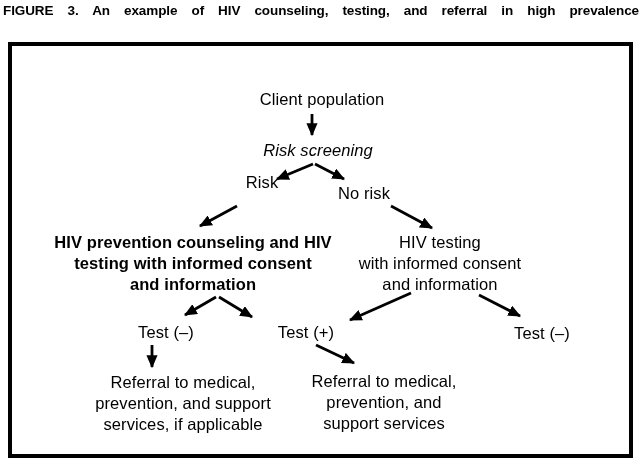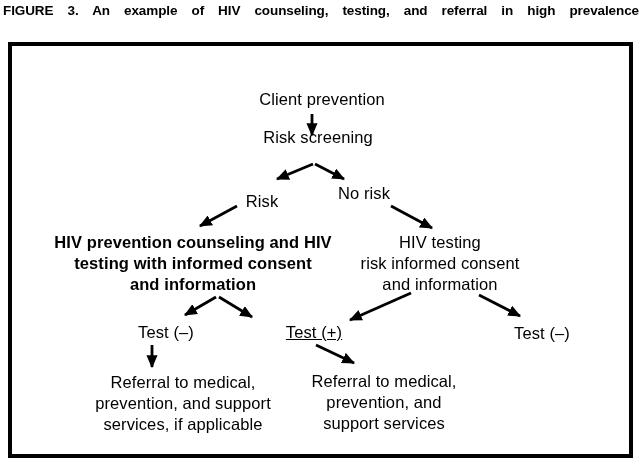"Client prevention" div.node { text: prevention -> population }
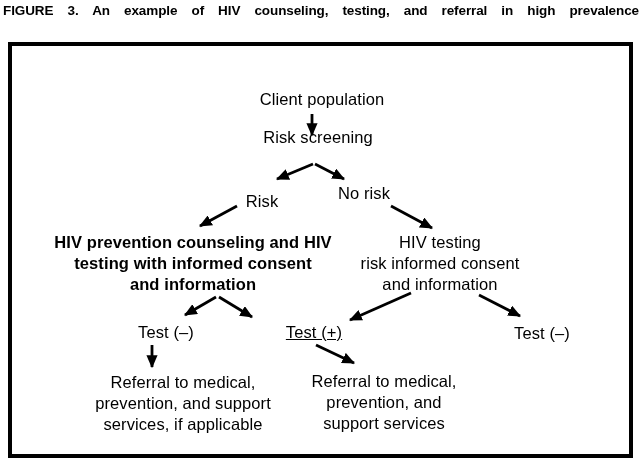"Risk screening" div.node { font-style: none -> italic; top: 127px -> 140px }
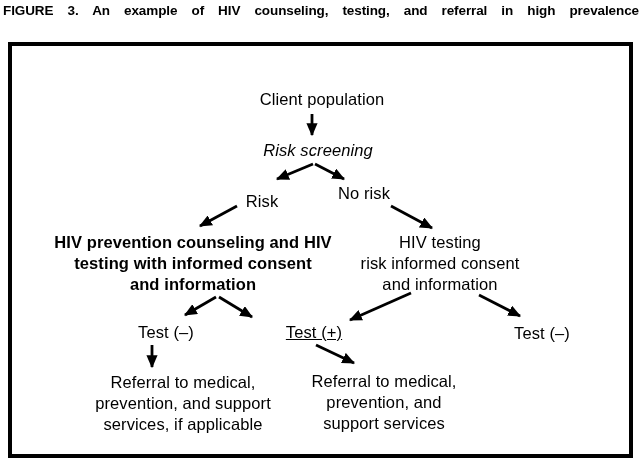"Risk" div.node { top: 191px -> 172px }
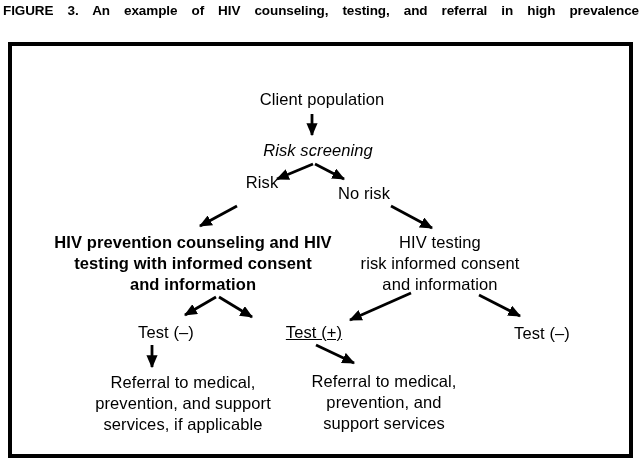"HIV testing" div.node { text: risk -> with }
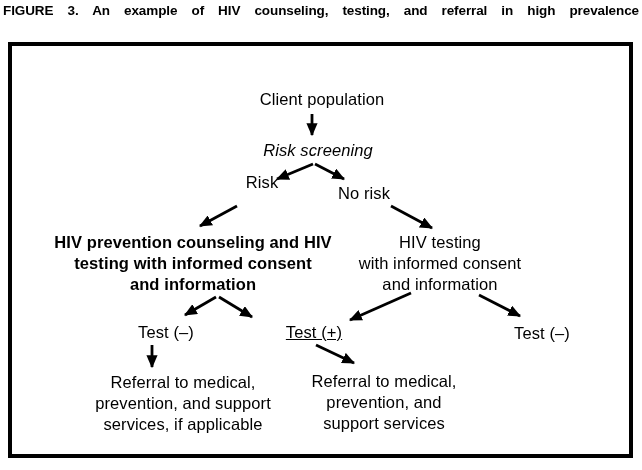"Test (+)" div.node { left: 314px -> 306px; text-decoration: underline -> none }
